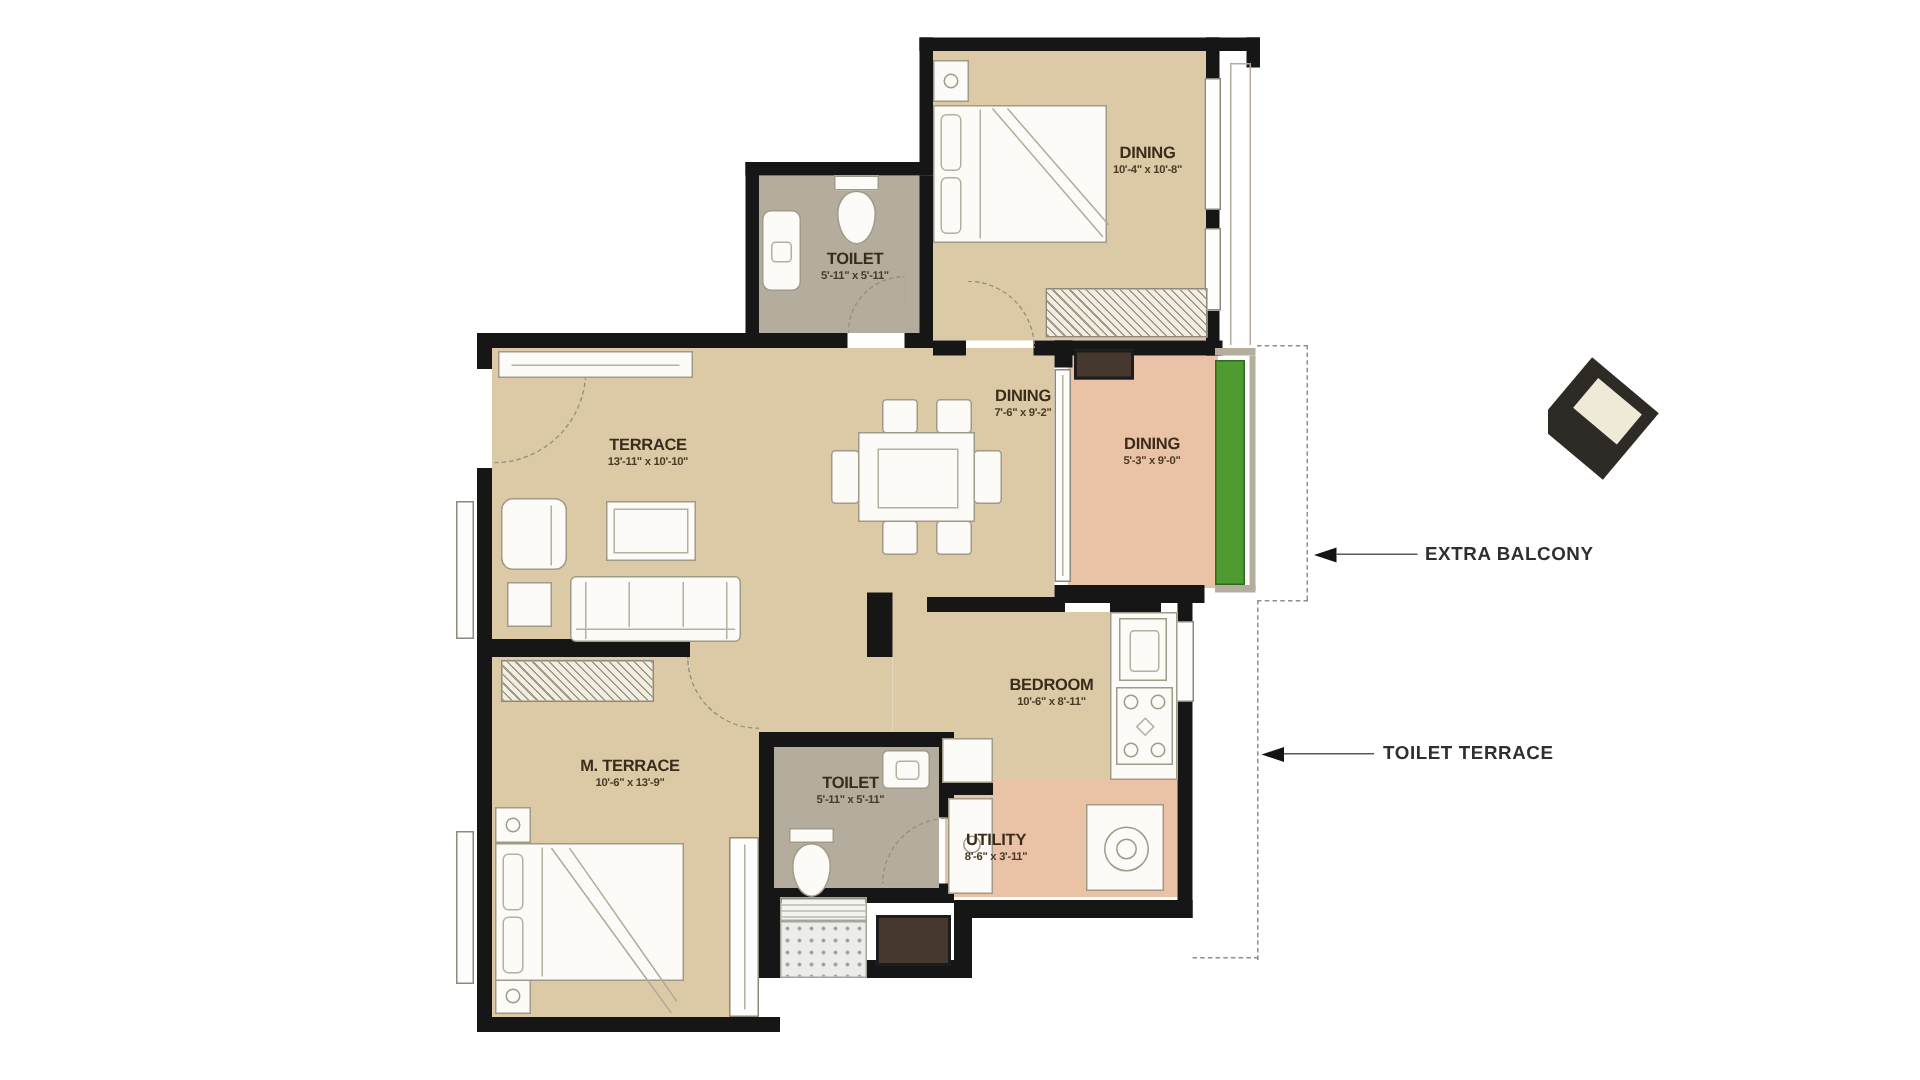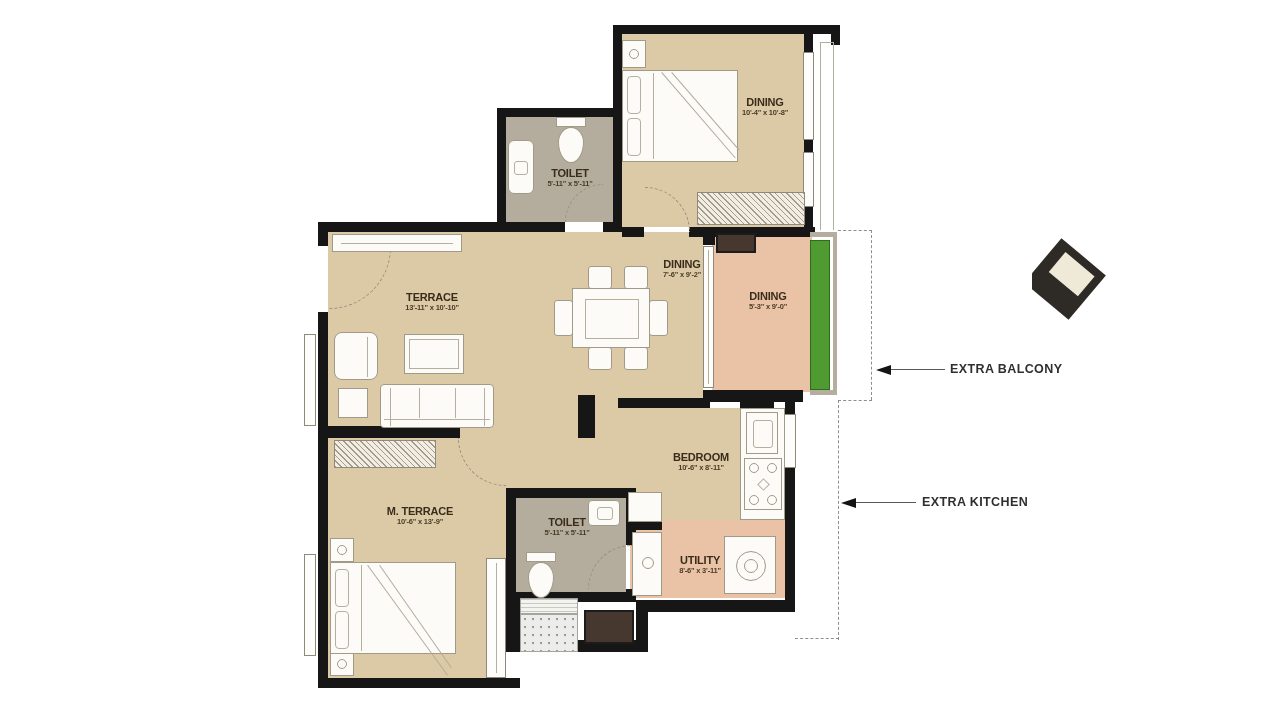"EXTRA KITCHEN" div.note-label { text: EXTRA KITCHEN -> TOILET TERRACE }
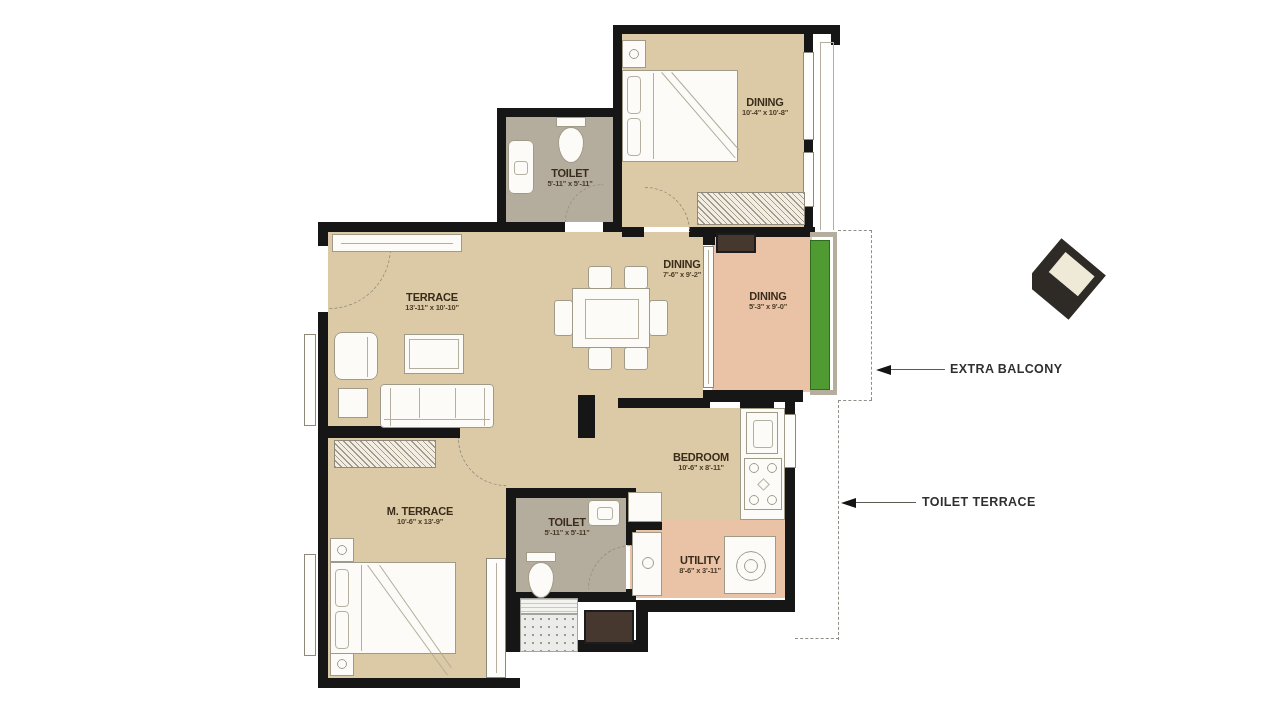"UTILITY" div.room-label { left: 638px -> 602px }
